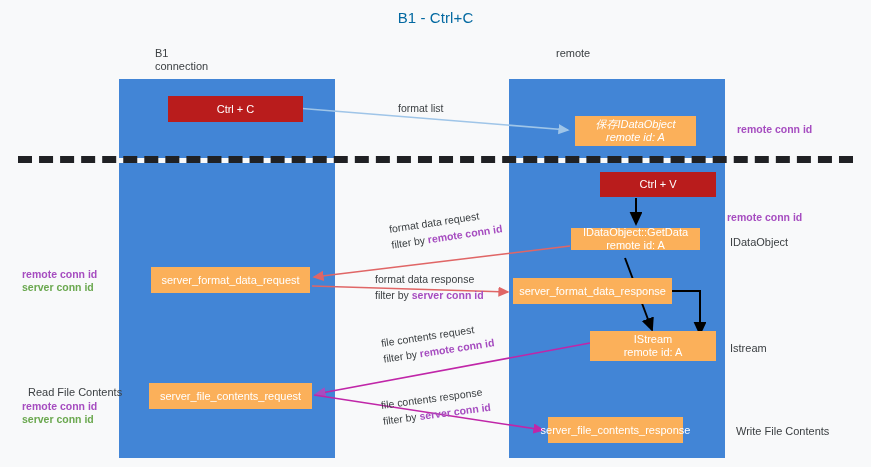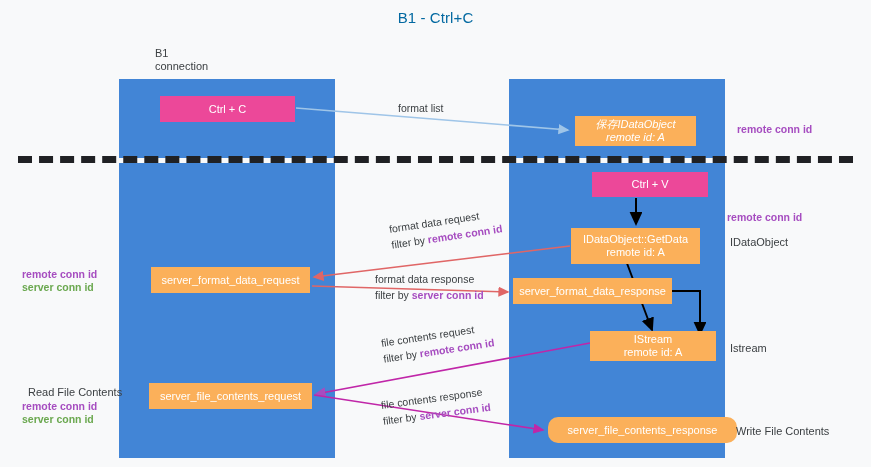"remote" div { html: none -> <div>remote</div> }
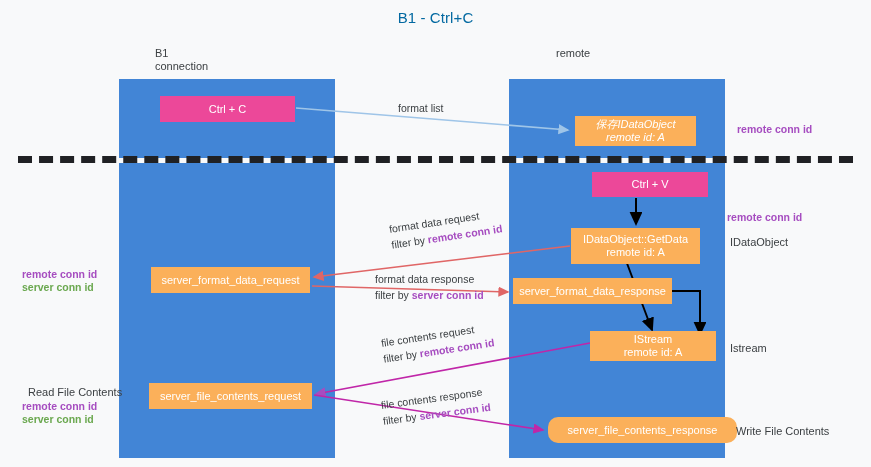"Ctrl + C" .green { background: #ec4899 -> #b91c1c; margin-left: none -> 8px }
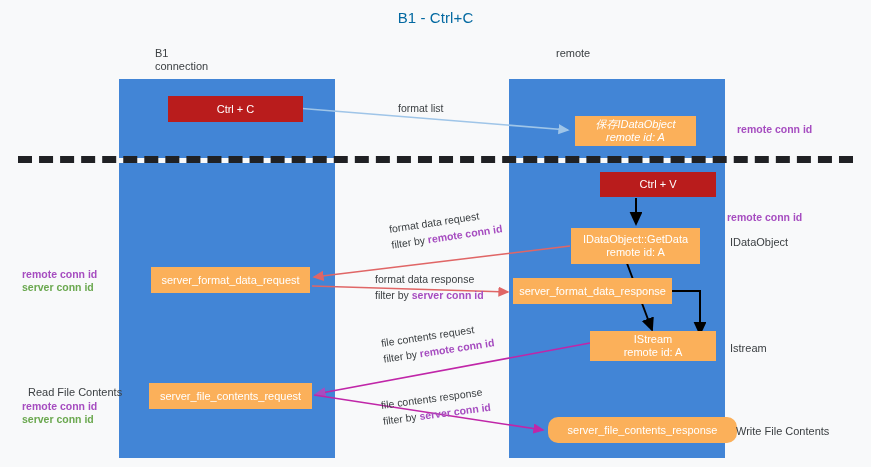"IDataObject::GetData" #n-getdata { height: 36px -> 22px }
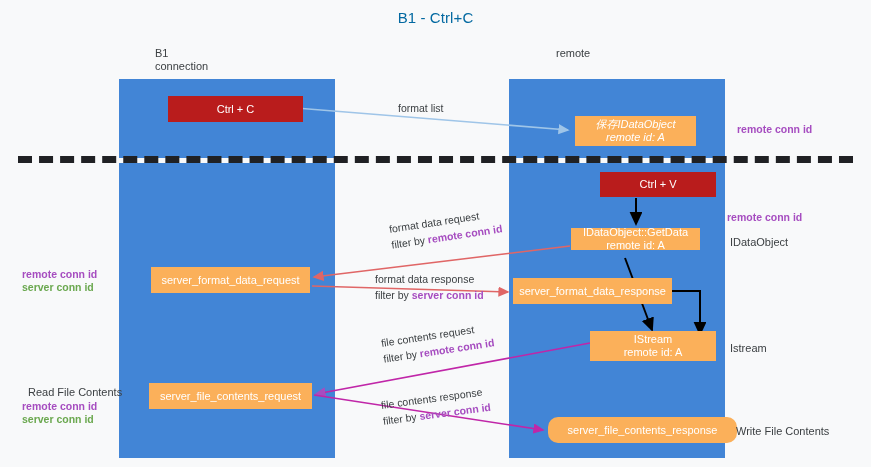"server_file_contents_response" #n-sfcresp { border-radius: 10px -> none; width: 189px -> 135px }
